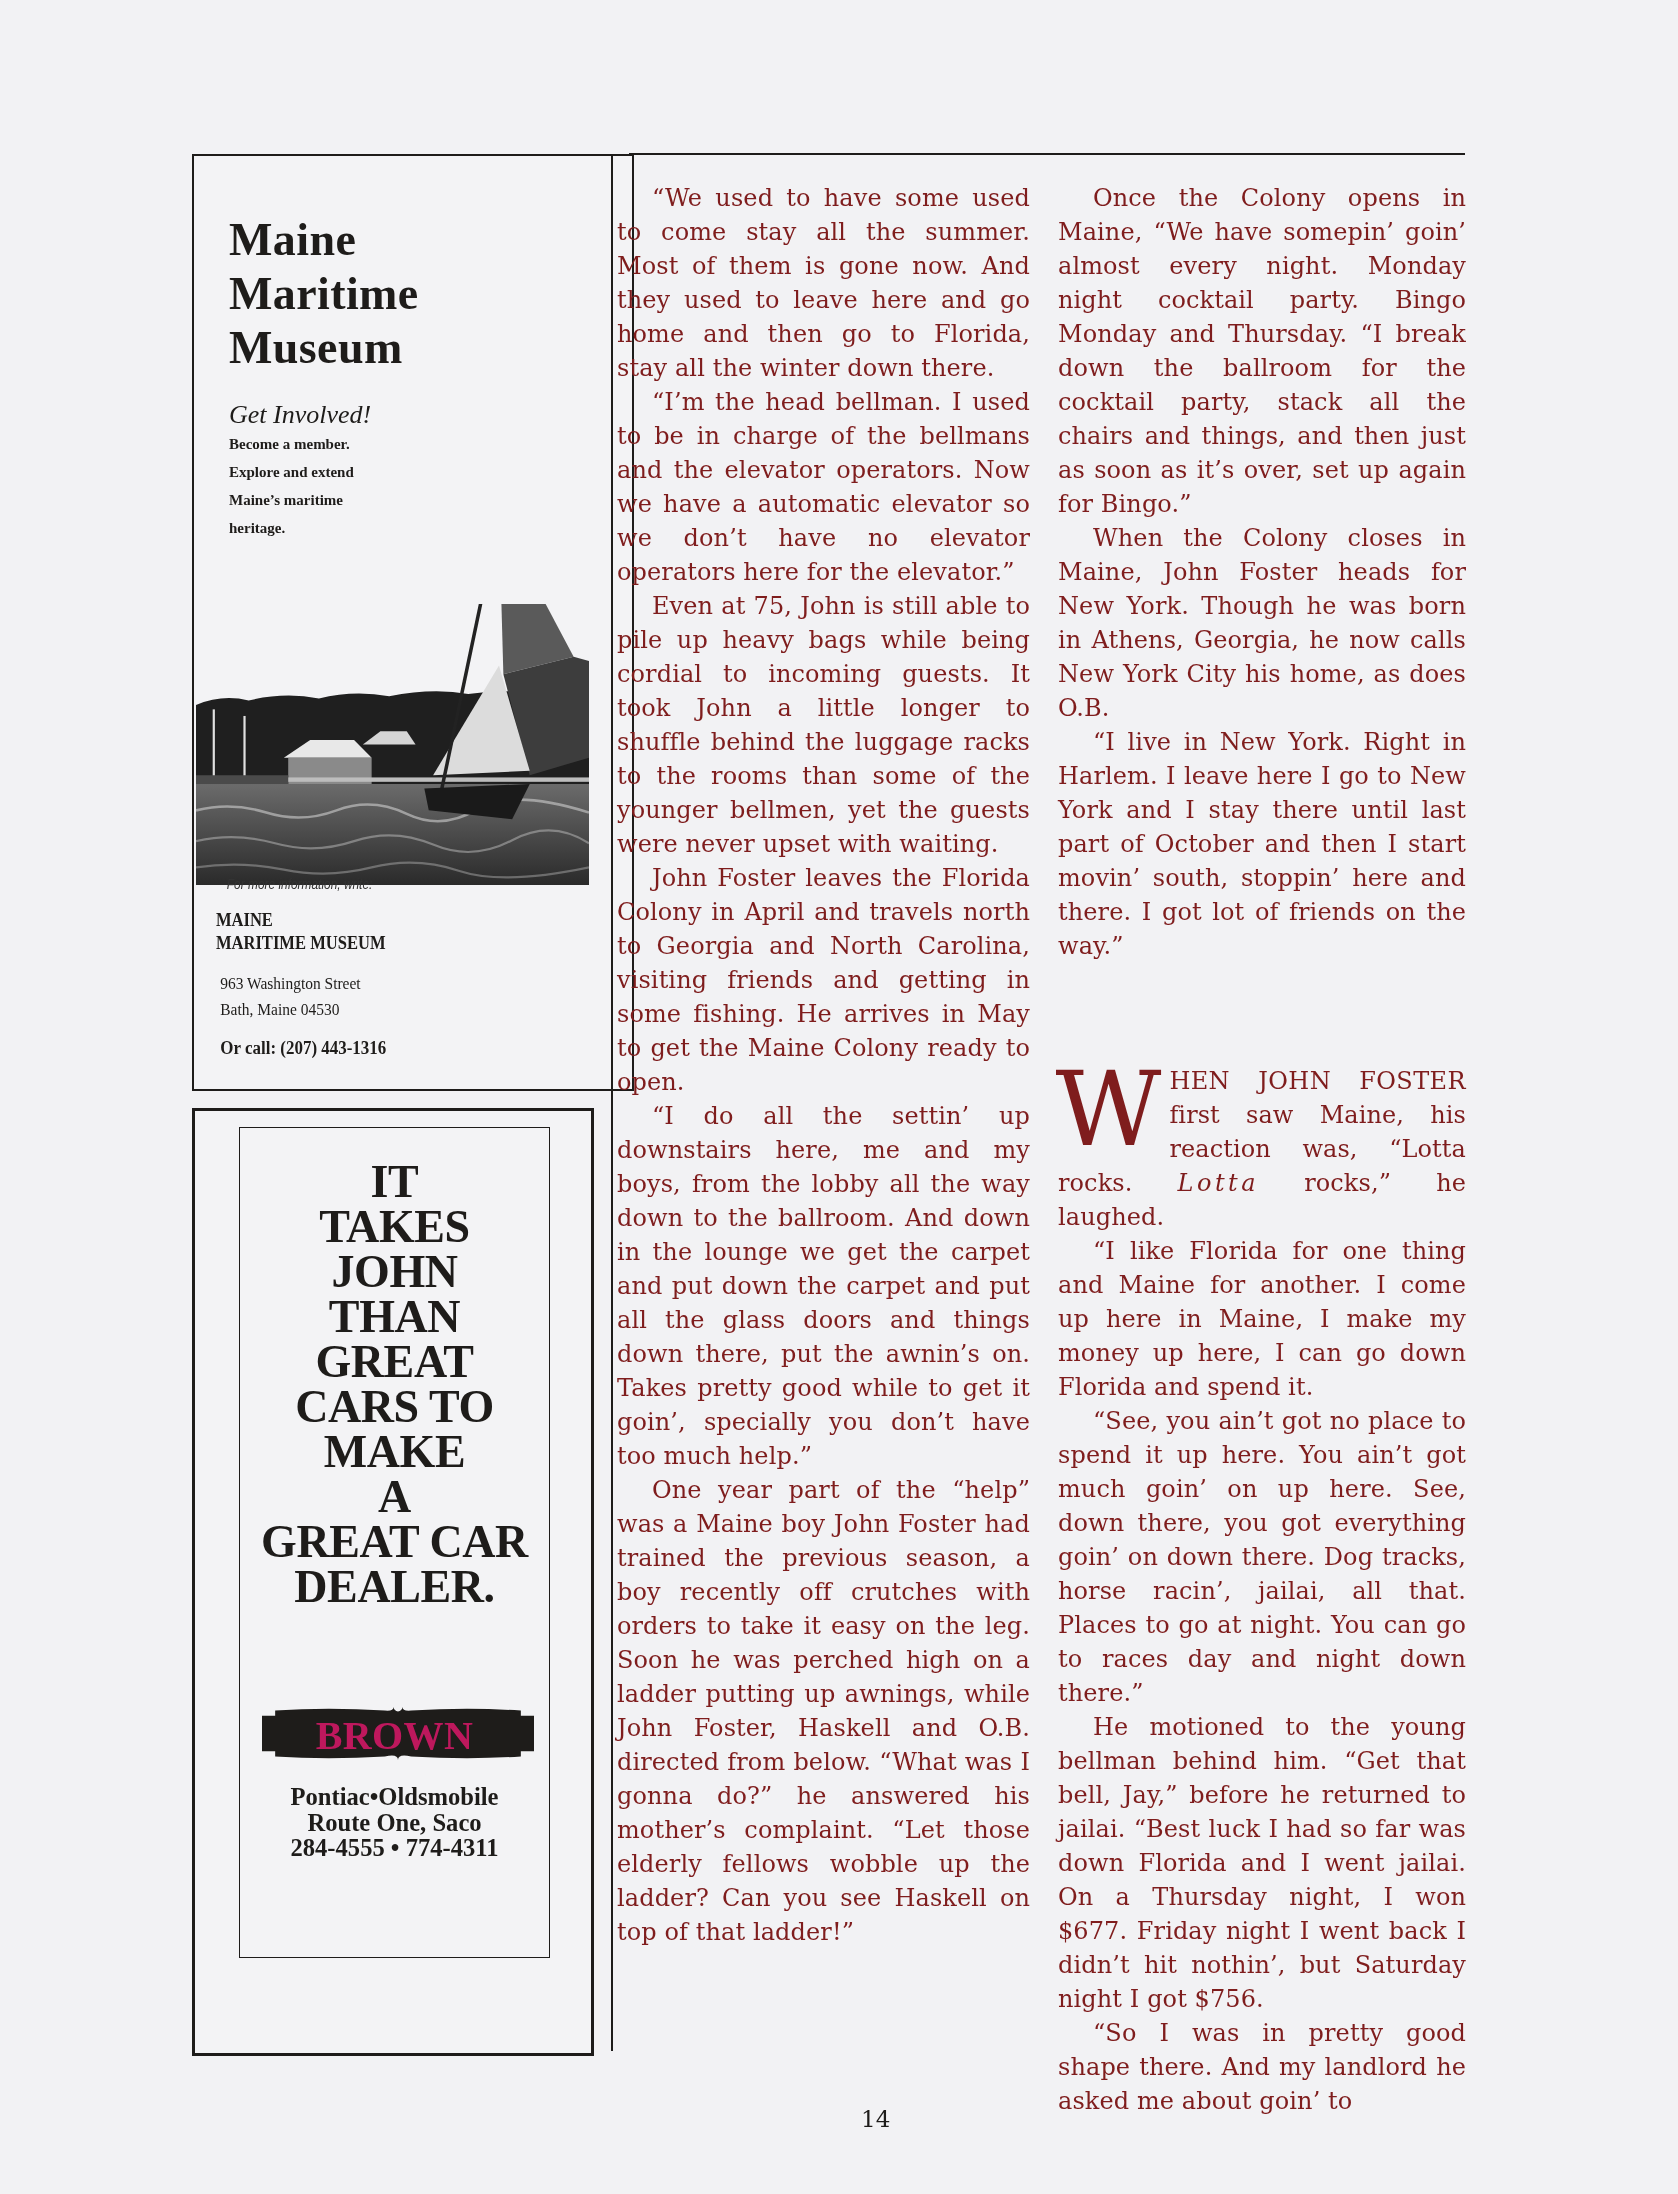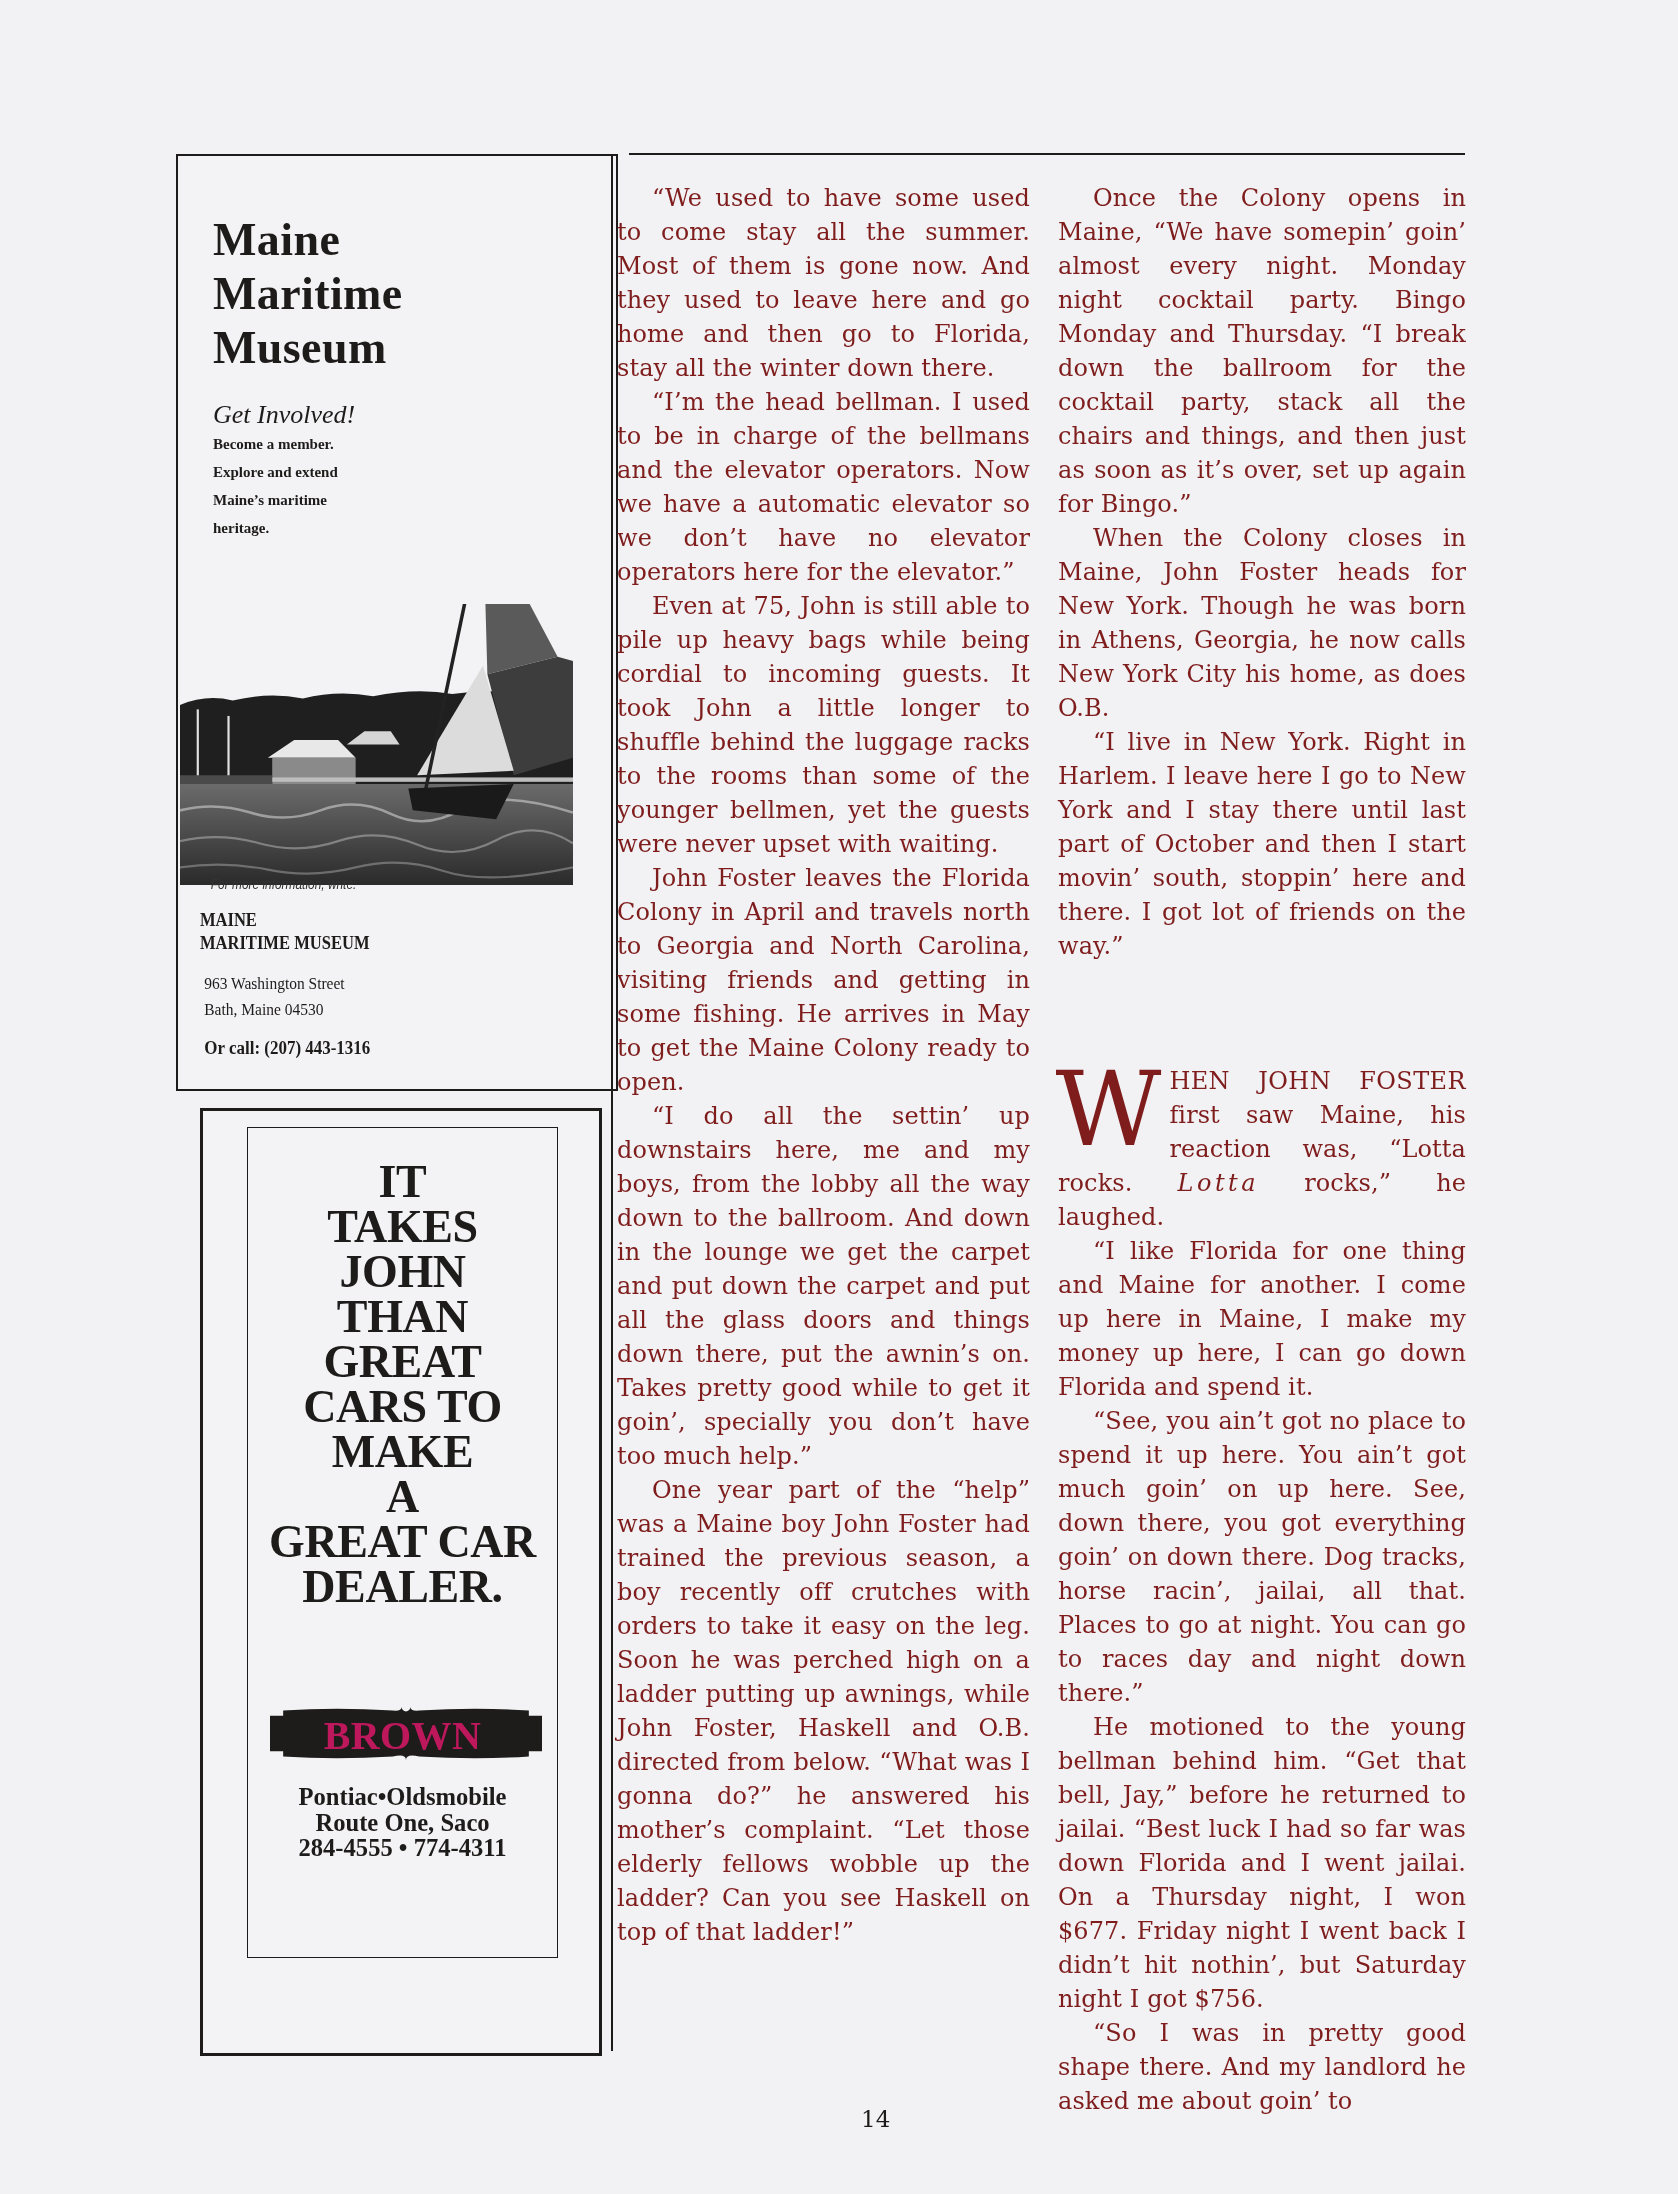"Maine" #ad-museum { left: 176px -> 192px }
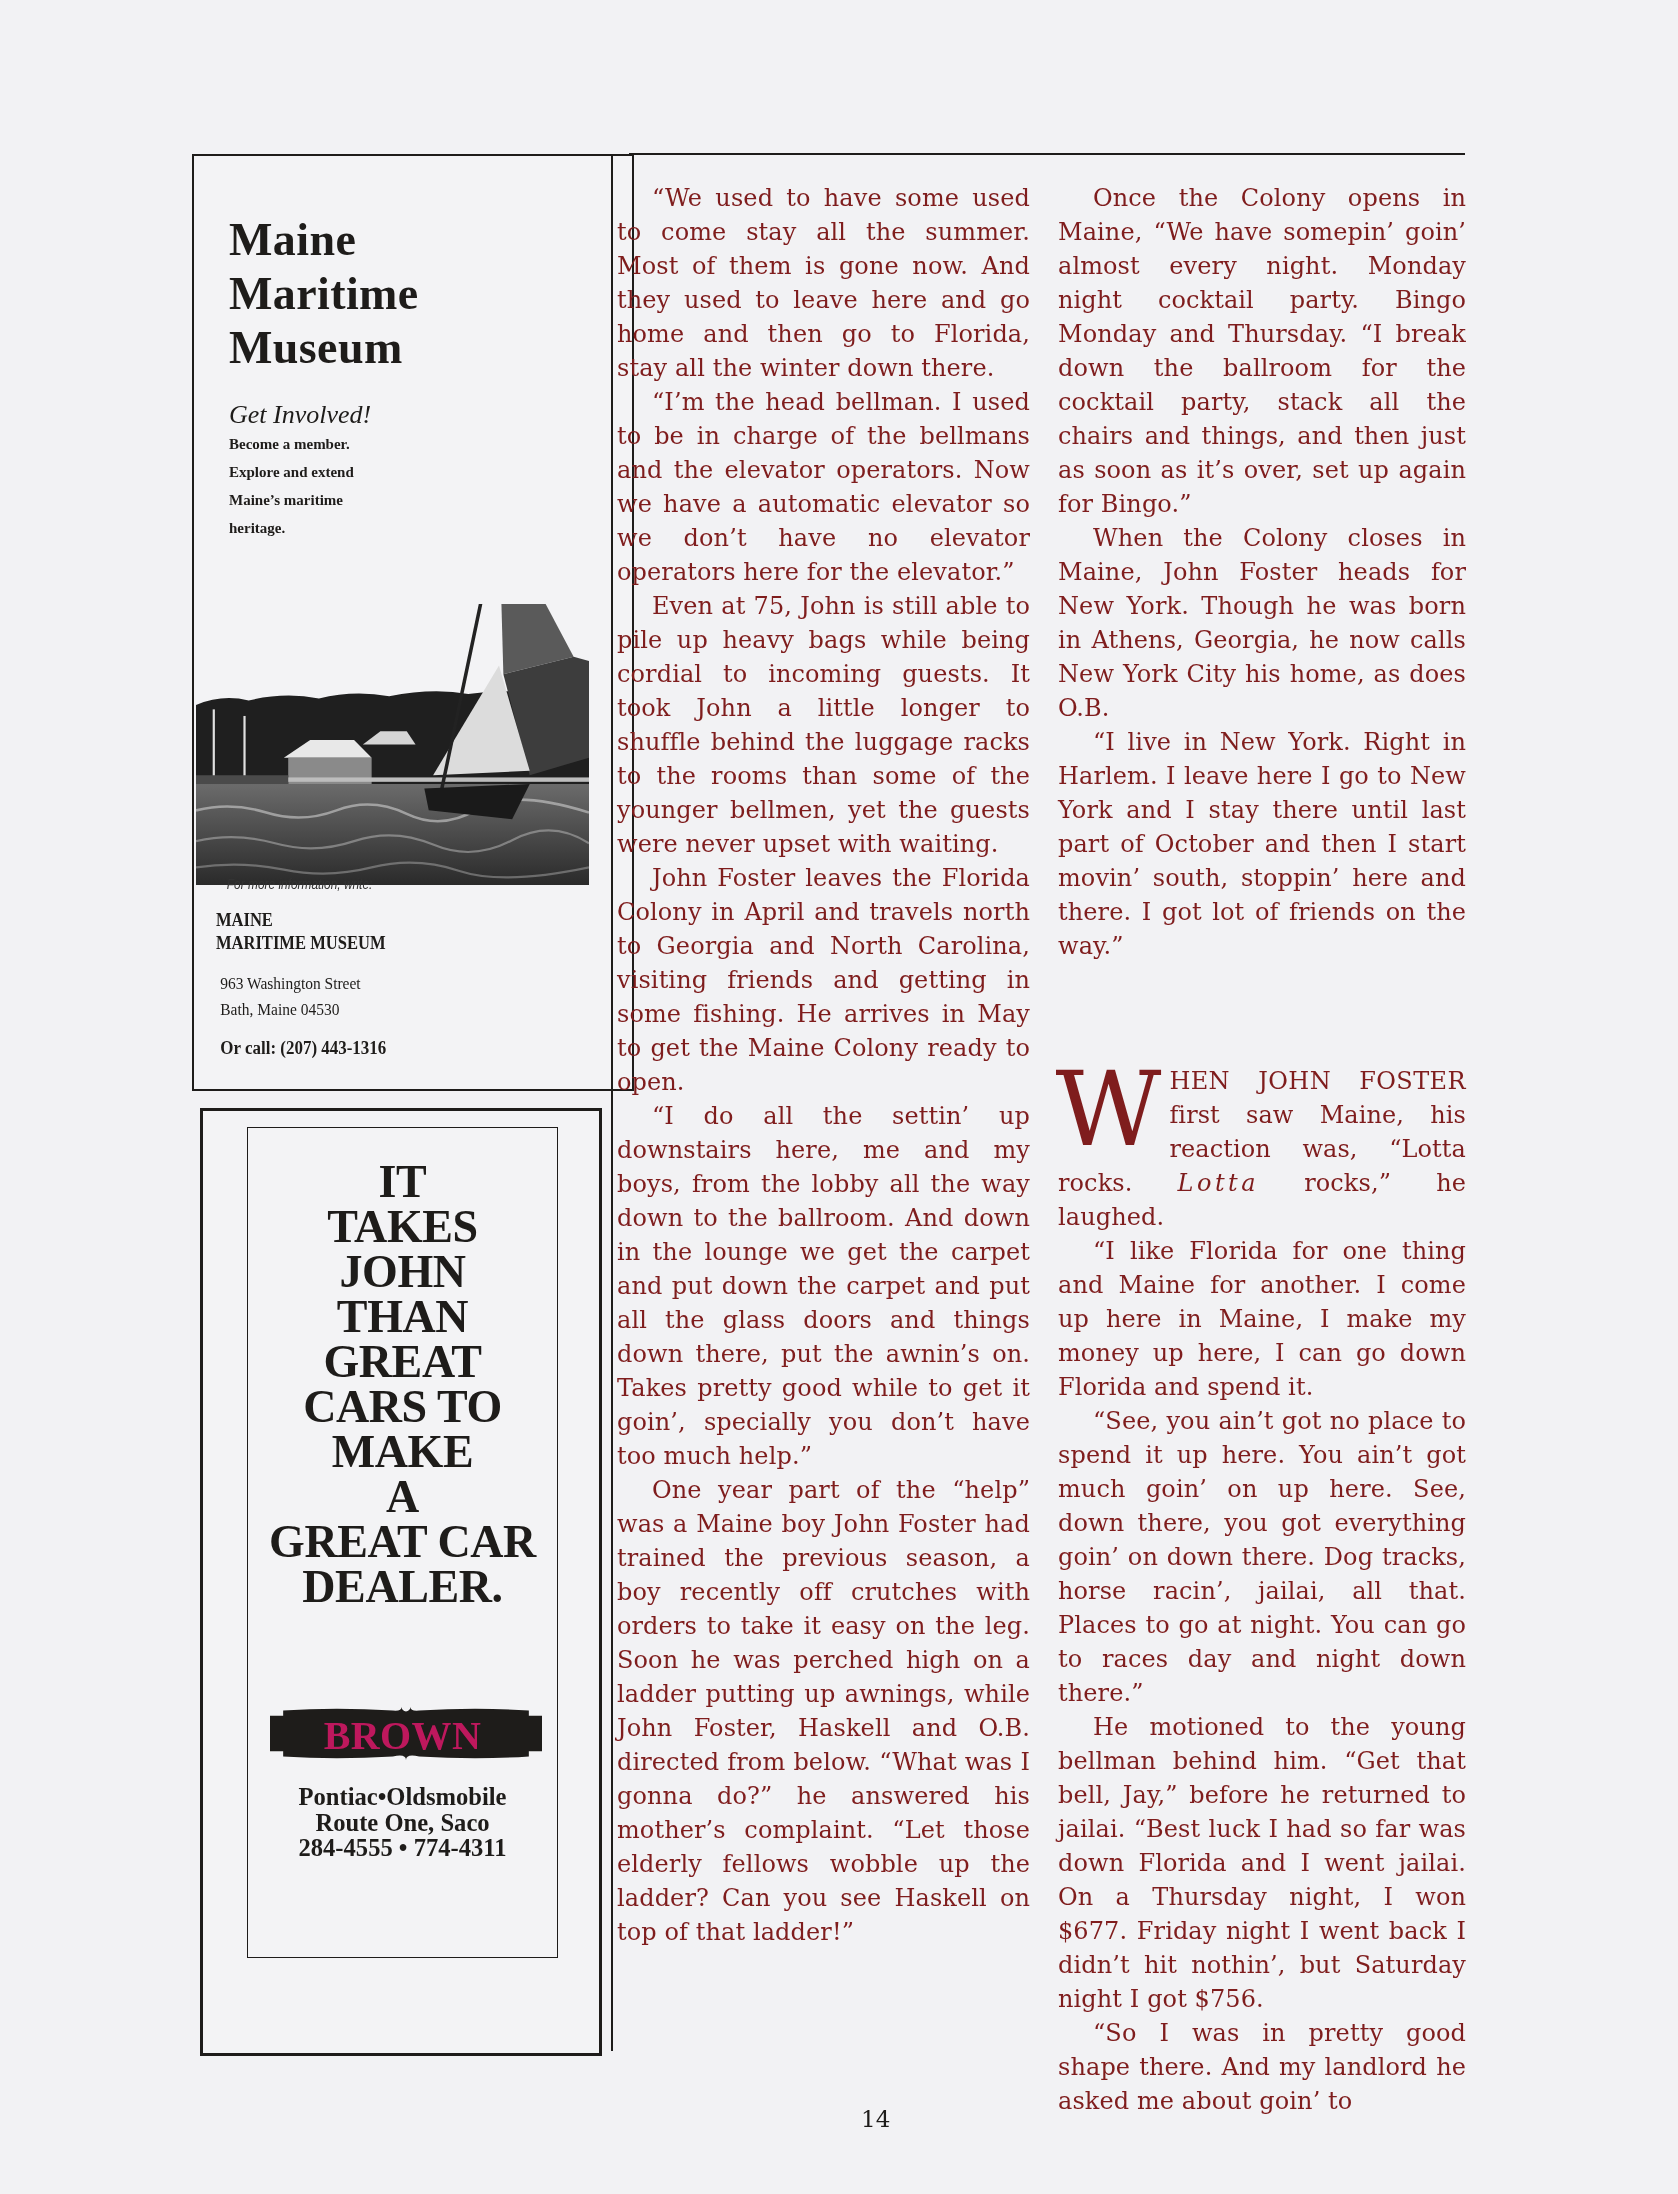"IT" #ad-dealer { margin-left: 8px -> none }
